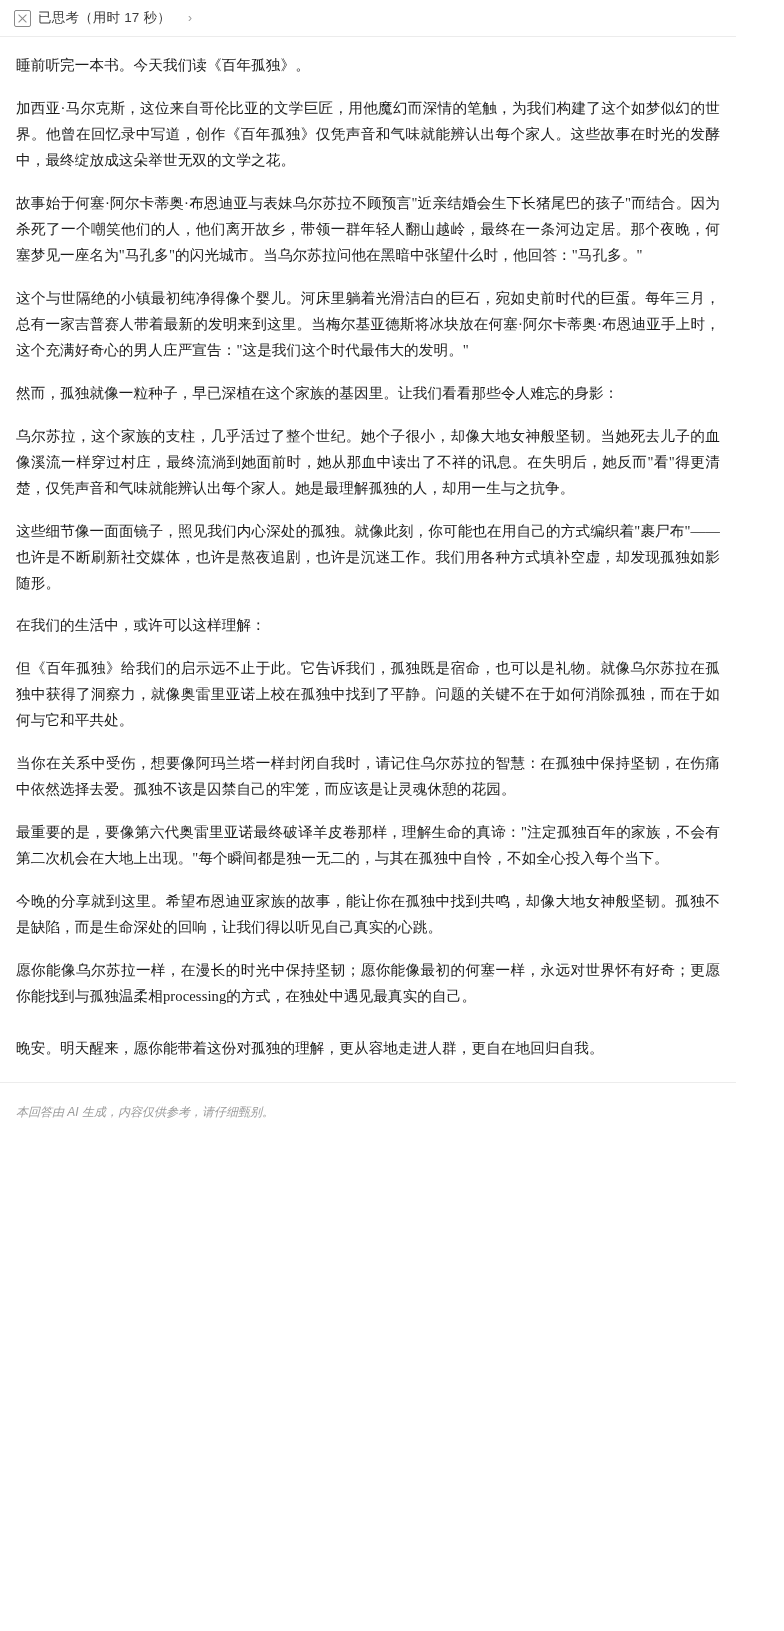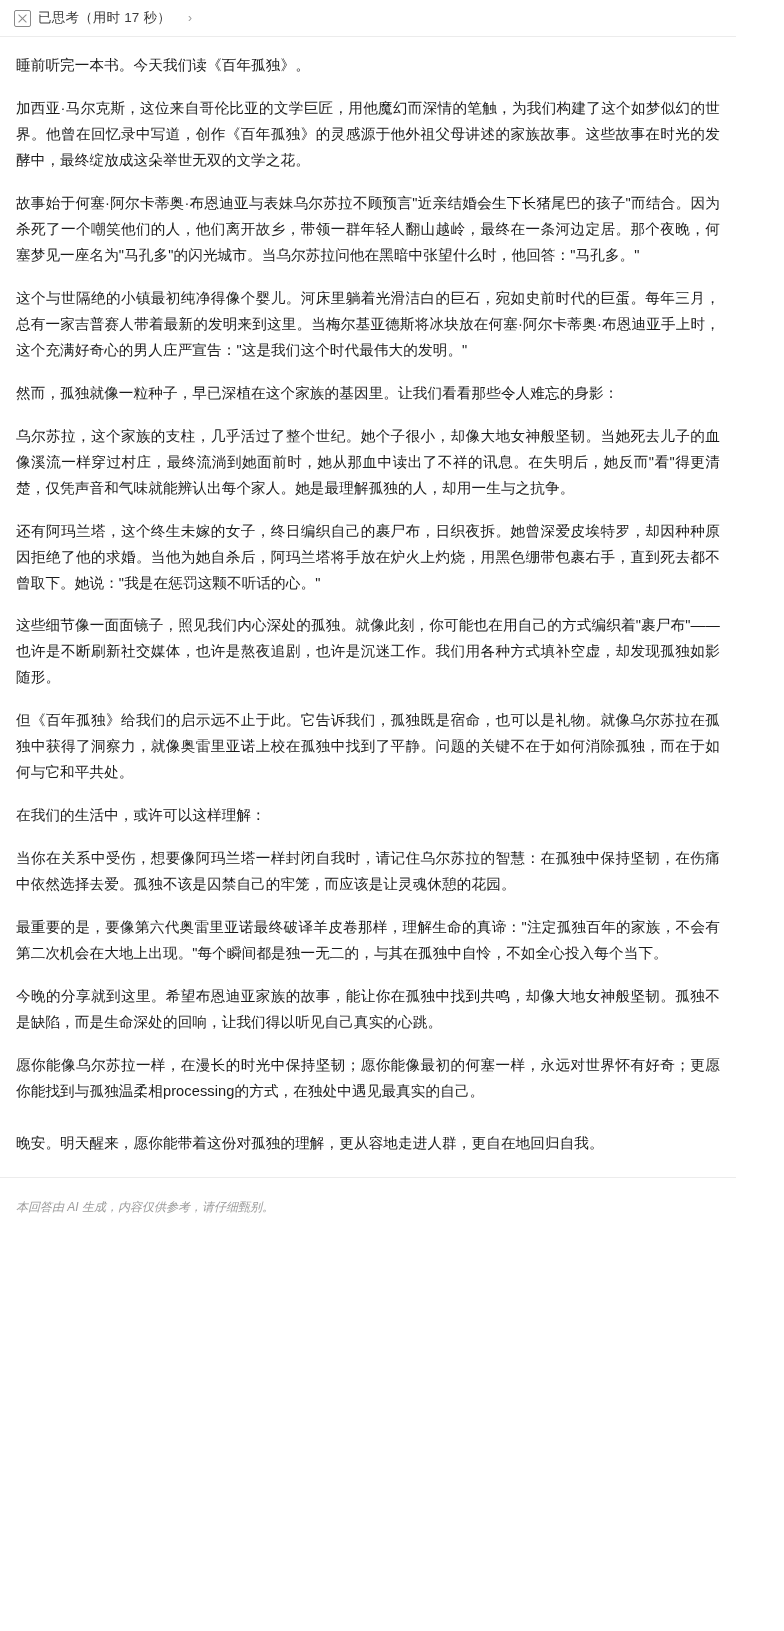"睡前听完一本书。今天我们读《百年孤独》。" .content { font-family: none -> Liberation Serif, serif }
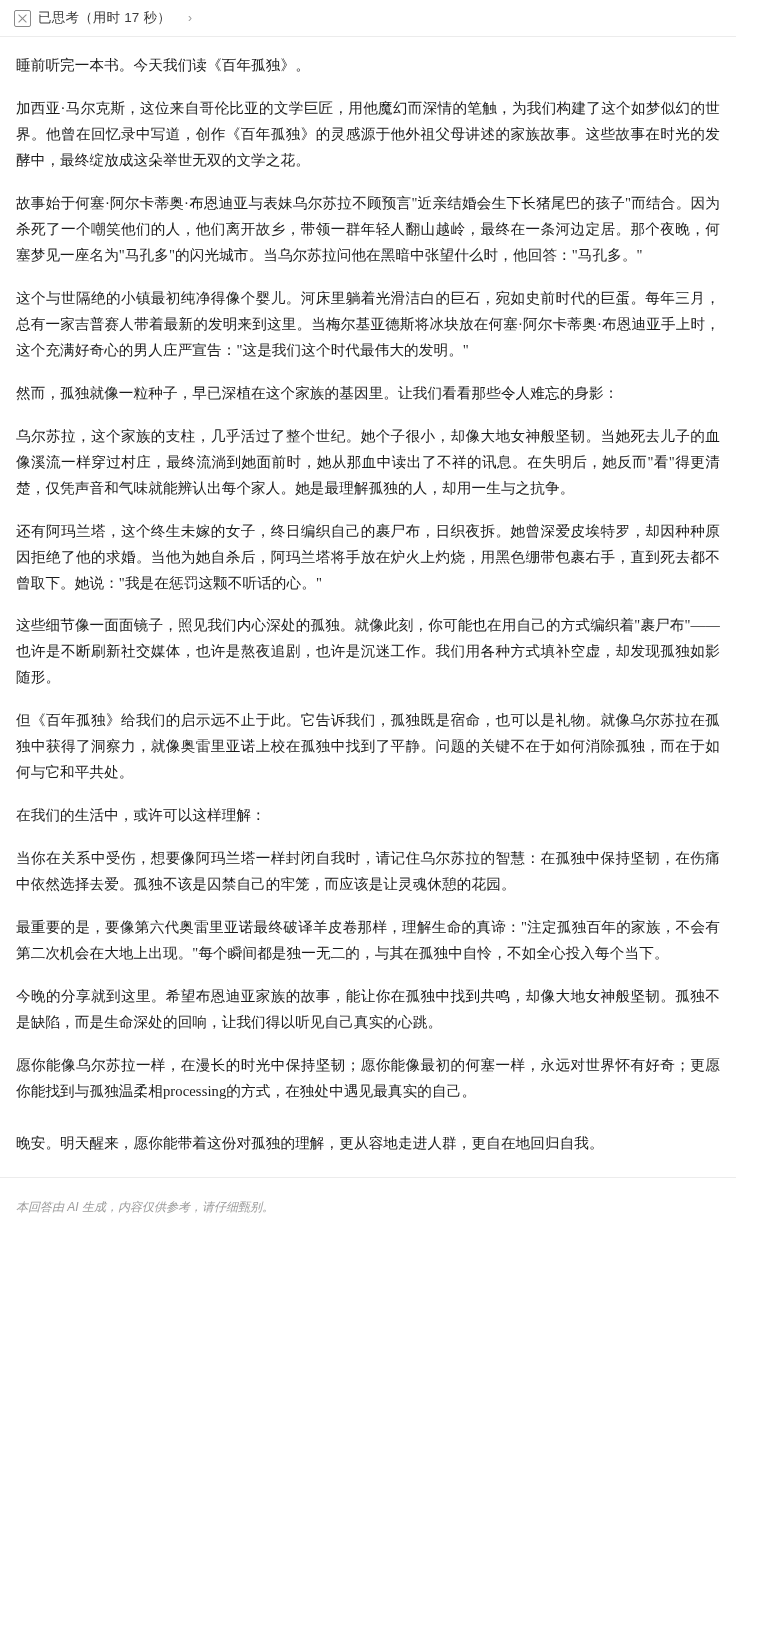"加西亚·马尔克斯，这位来自哥伦比亚的文学巨匠，用他魔幻而深情的笔触，为我们构建了" p { text: 的灵感源于他外祖父母讲述的家族故事 -> 仅凭声音和气味就能辨认出每个家人 }
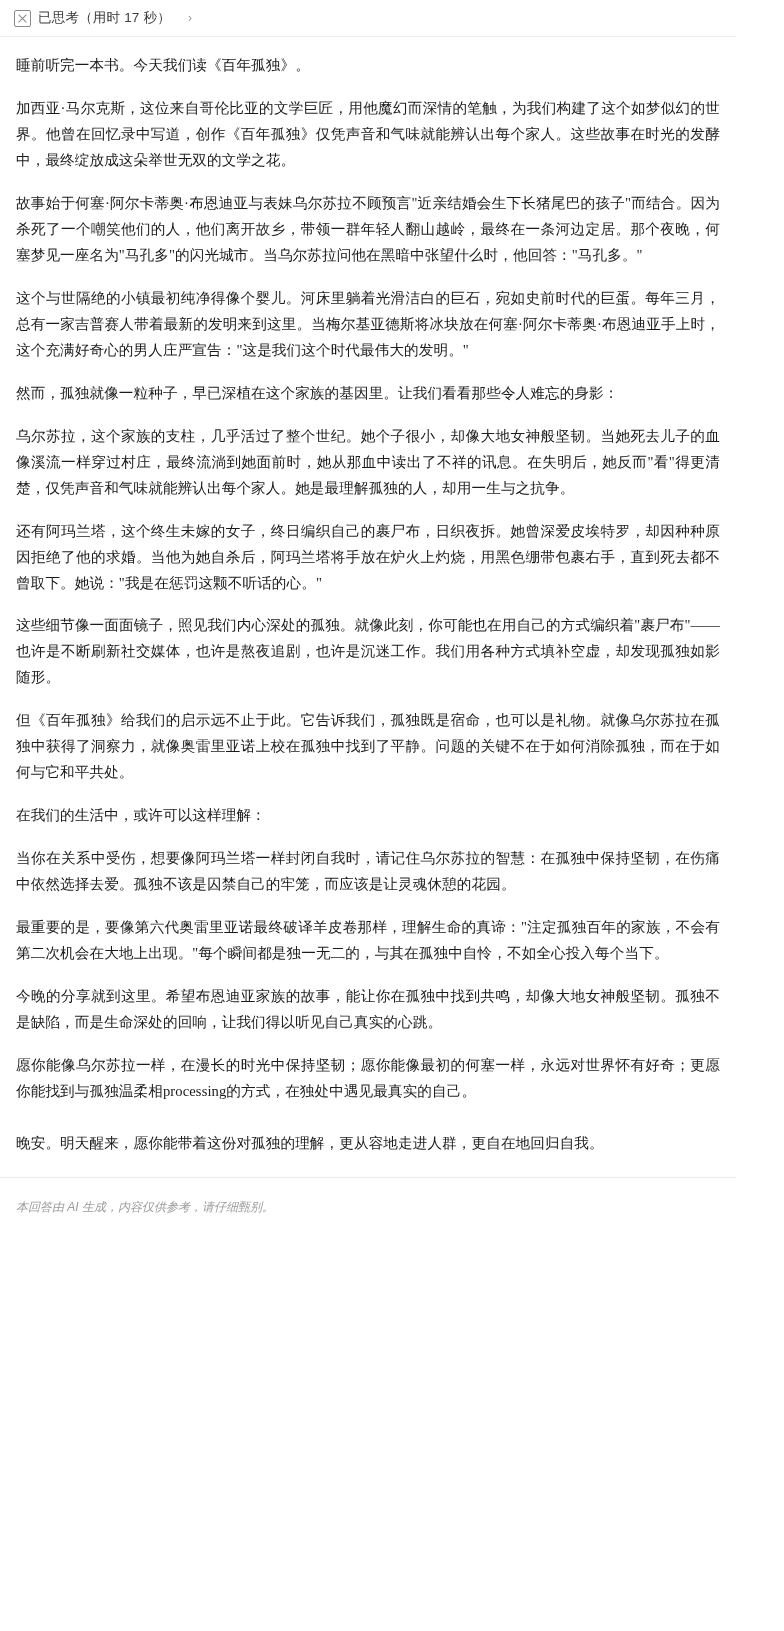"还有阿玛兰塔，这个终生未嫁的女子，终日编织自己的裹尸布，日织夜拆。她曾深爱皮埃特" p { html: <p>还有阿玛兰塔，这个终生未嫁的女子，终日编织自己的裹尸布，日织夜拆。她曾深爱皮埃特罗，却因种种原因拒绝了他的求婚。当他为她自杀后，阿玛兰塔将手放在炉火上灼烧，用黑色绷带包裹右手，直到死去都不曾取下。她说："我是在惩罚这颗不听话的心。"</p> -> none }
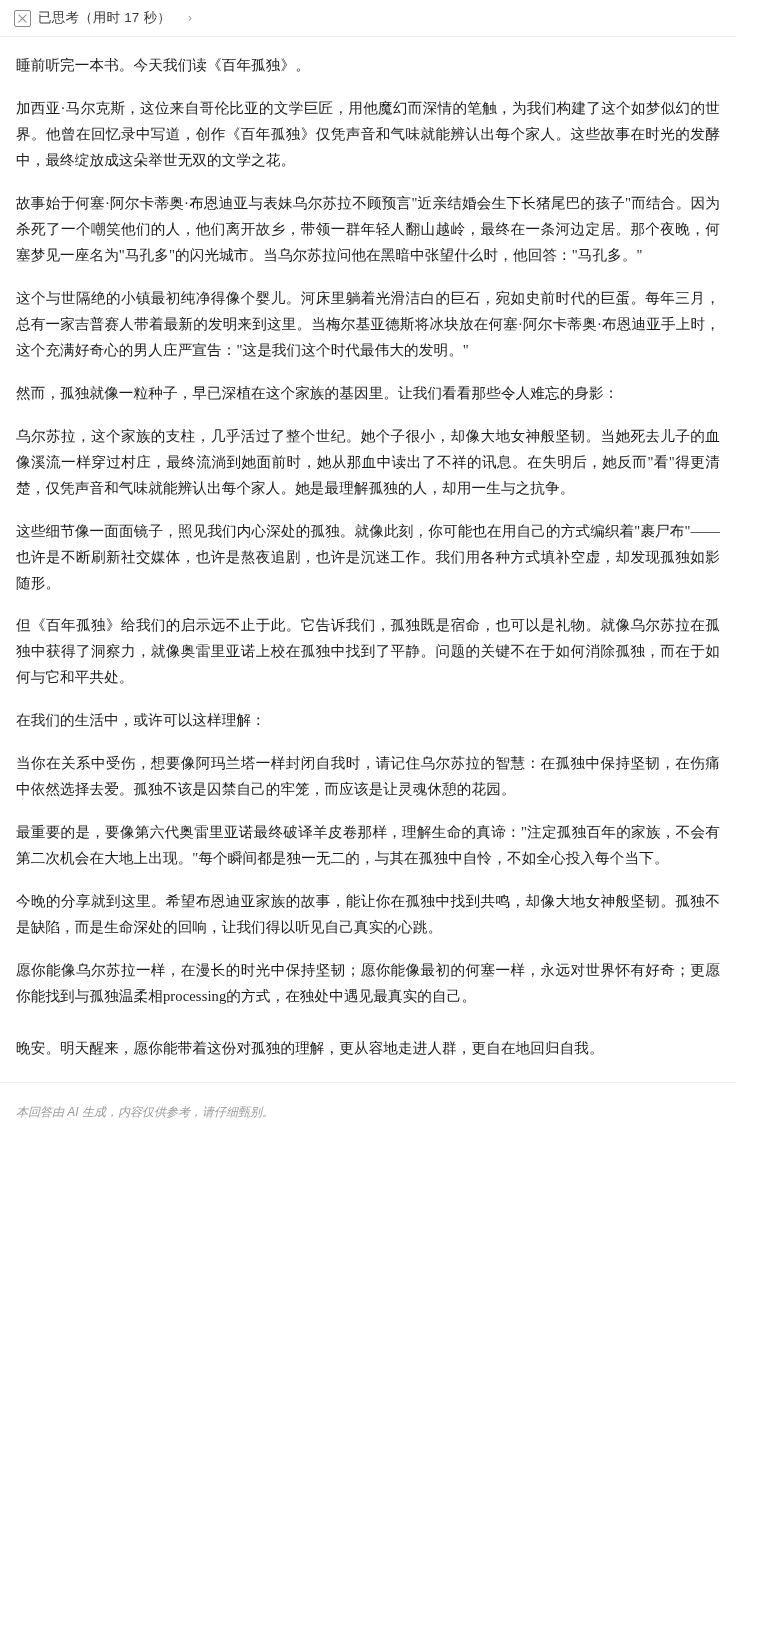"但《百年孤独》给我们的启示远不止于此。它告诉我们，孤独既是宿命，也可以是礼物。就" p { order: before "在我们的生活中，或许可以这样理解：" -> after "在我们的生活中，或许可以这样理解：" }
